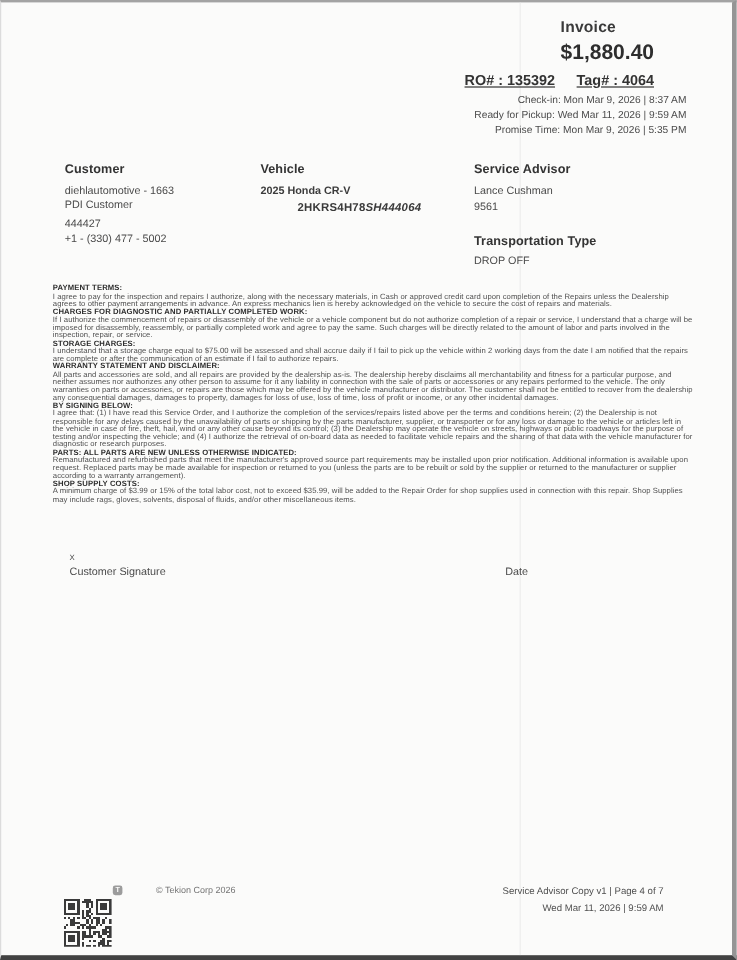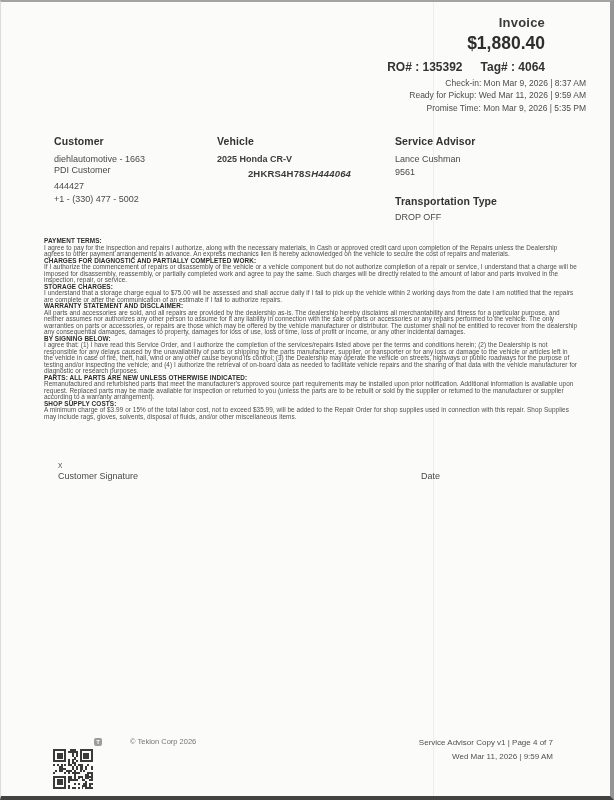"Invoice" .invoice-block { text-align: right -> left }
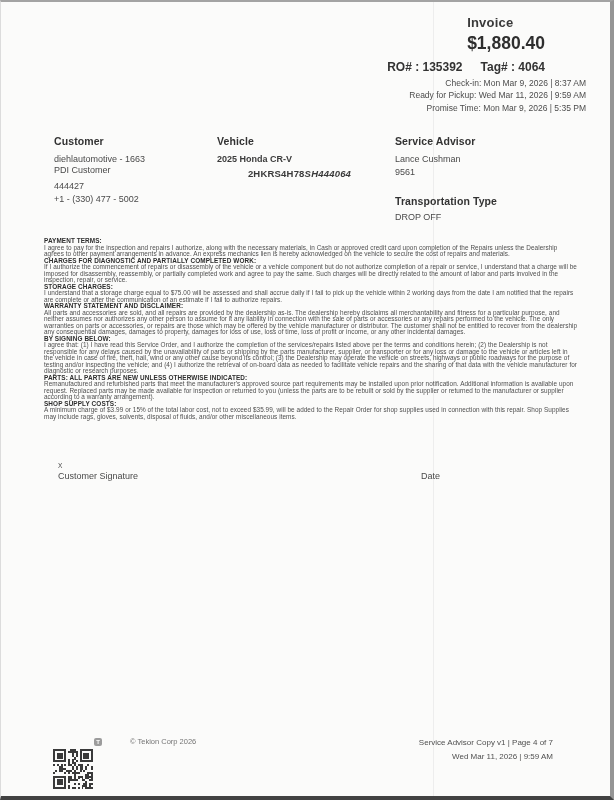"RO# : 135392 Tag# :" .ro-tag { text-decoration: none -> underline }
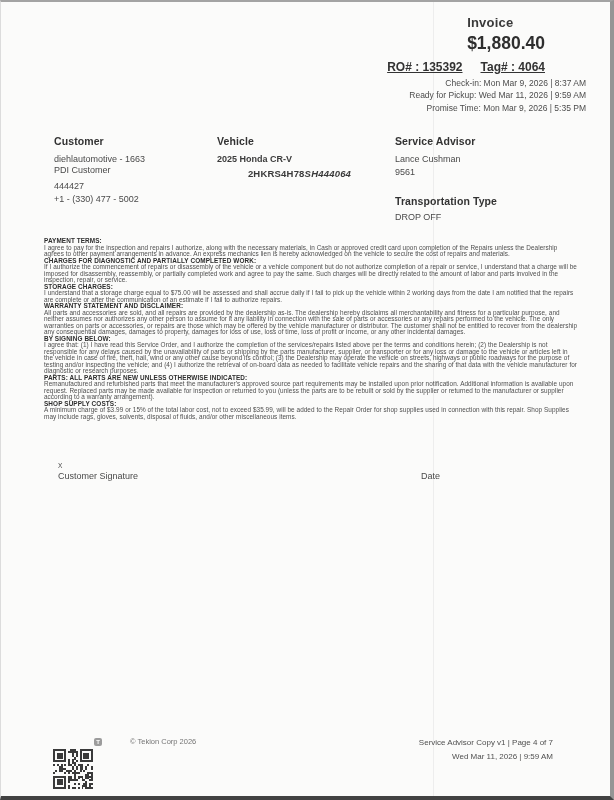"Check-in: Mon Mar 9, 2026" .date-block { right: 24px -> 38px }
